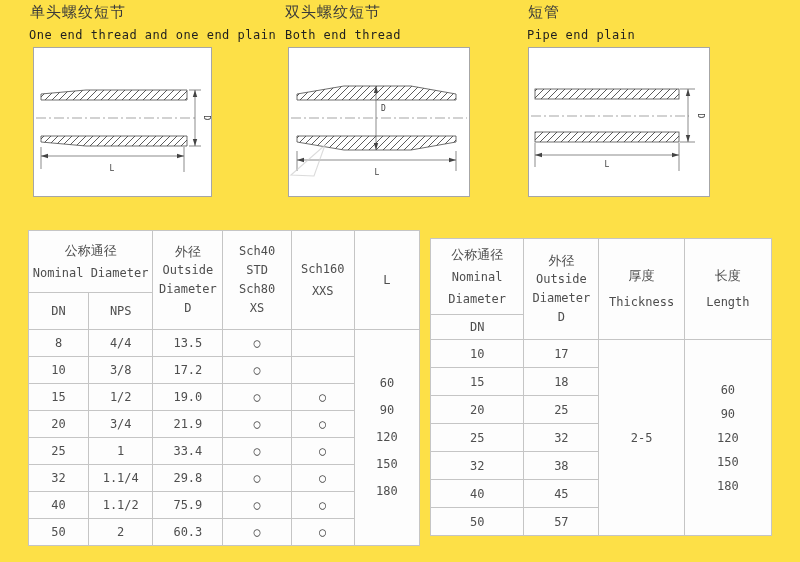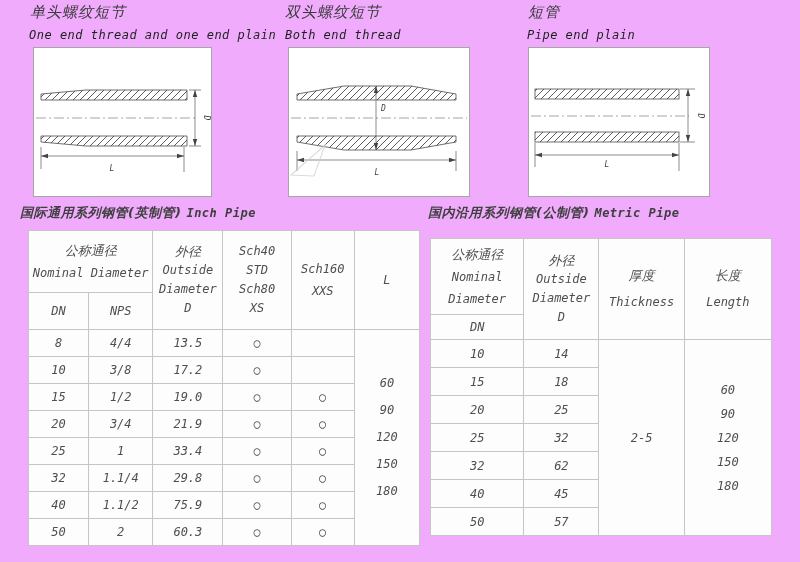"单头螺纹短节" .page { background: #f0abfc -> #fde047; font-style: italic -> none }
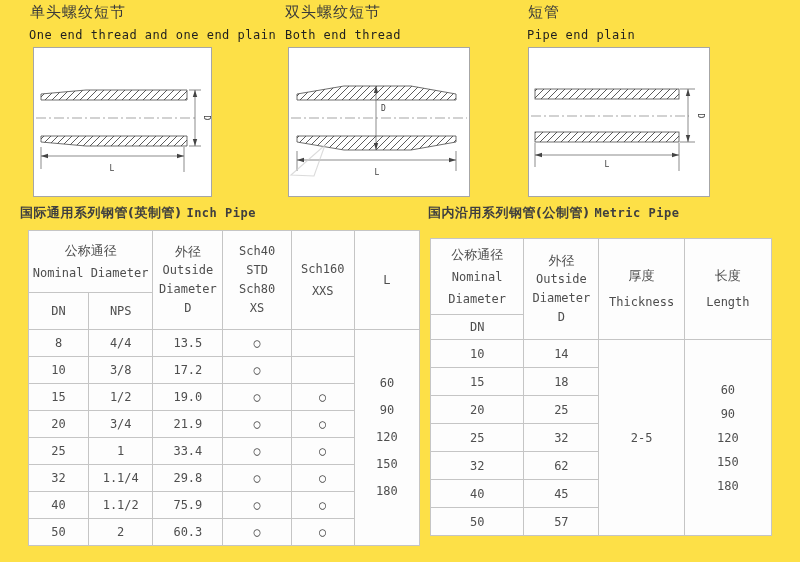"国际通用系列钢管(英制管) Inch Pipe" div.sec-heading { html: <div> <span>国际通用系列钢管(英制管)</span> <span>Inch Pipe</span> </div> -> none }
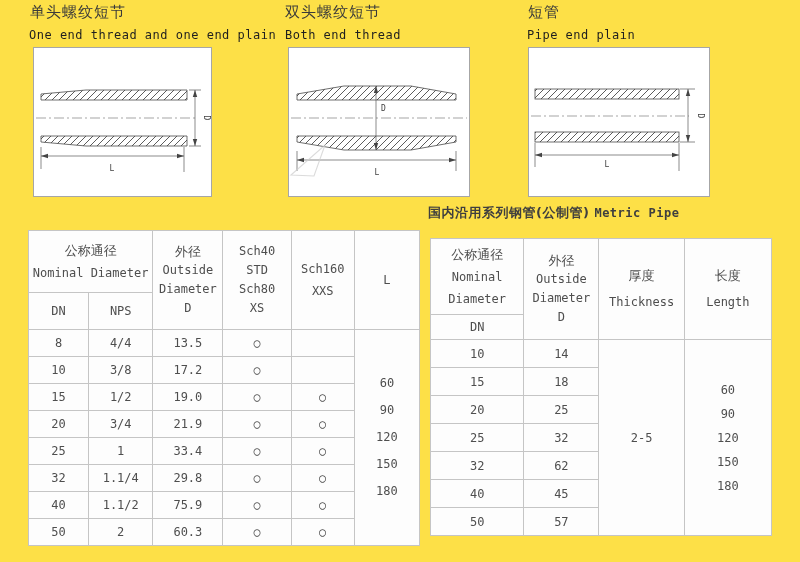"国内沿用系列钢管(公制管) Metric Pipe" div.sec-heading { html: <div> <span>国内沿用系列钢管(公制管)</span> <span>Metric Pipe</span> </div> -> none }
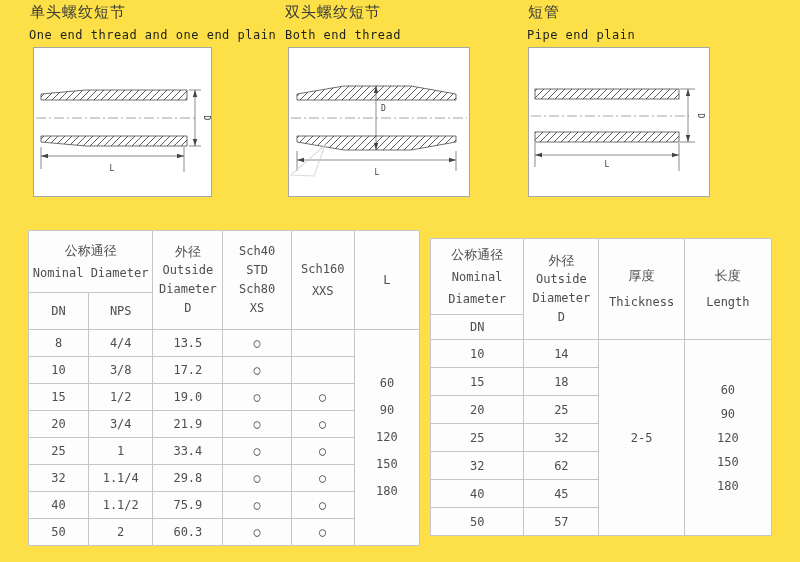"14" td { text: 14 -> 17 }
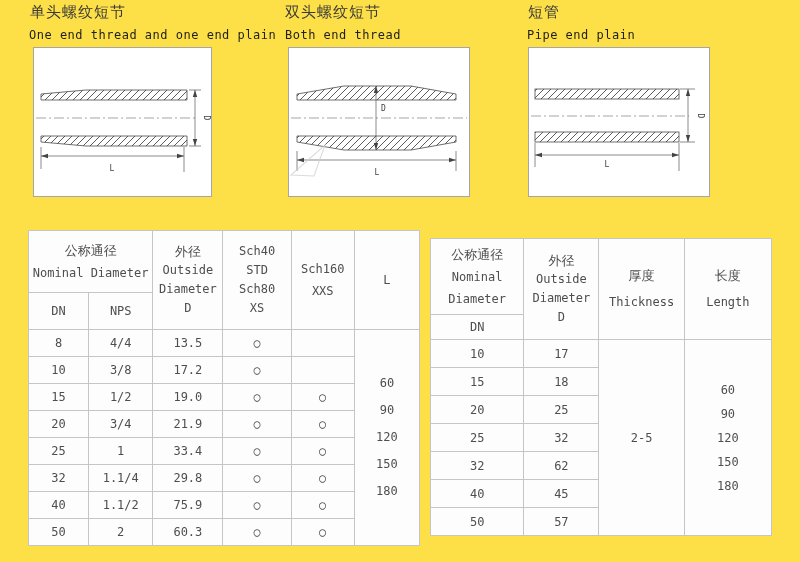"62" td { text: 62 -> 38 }
